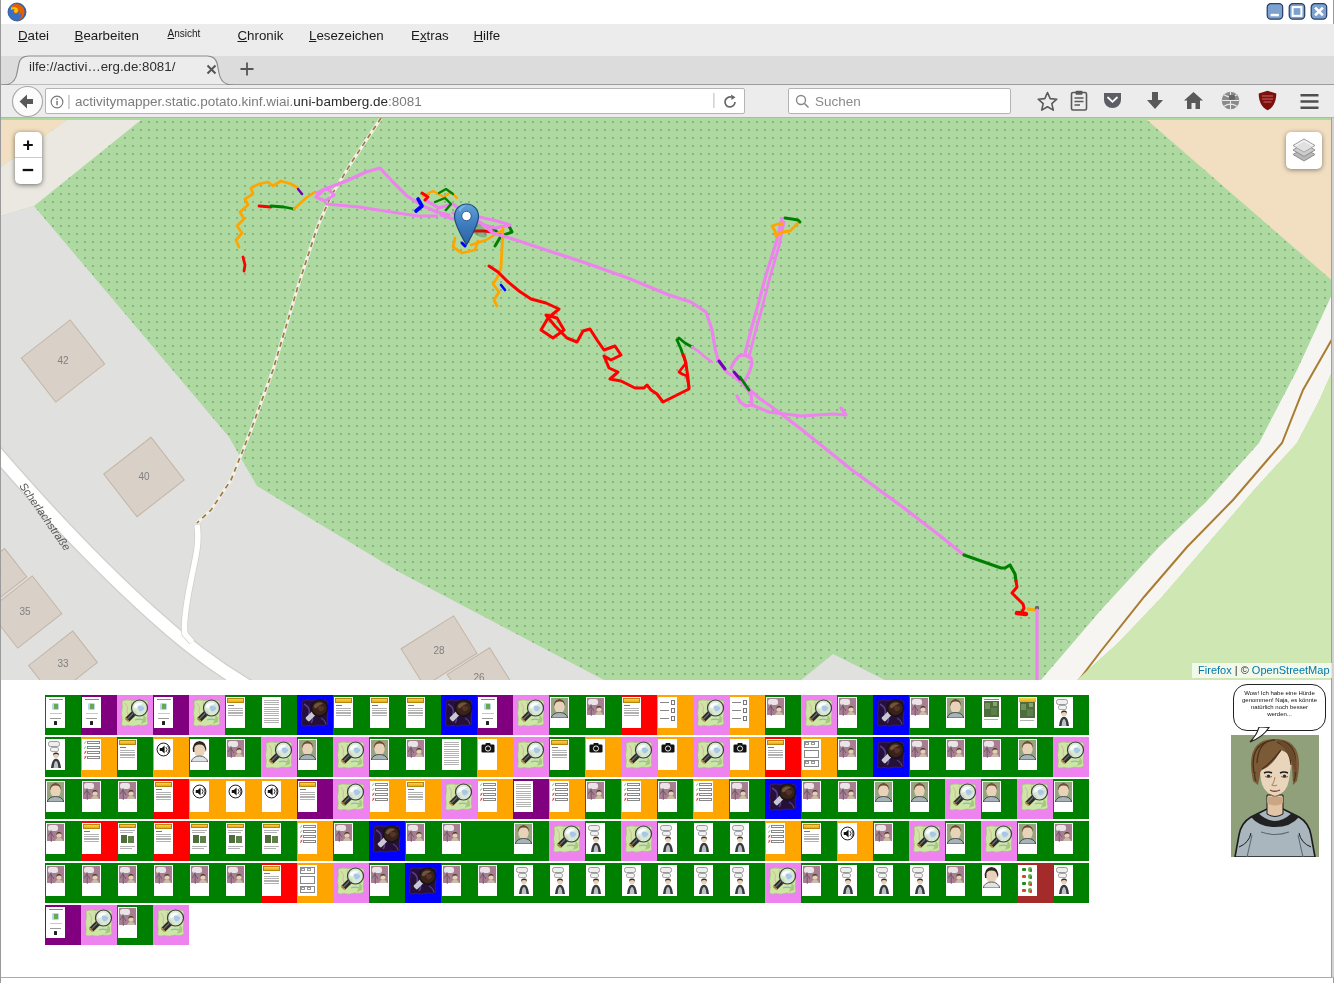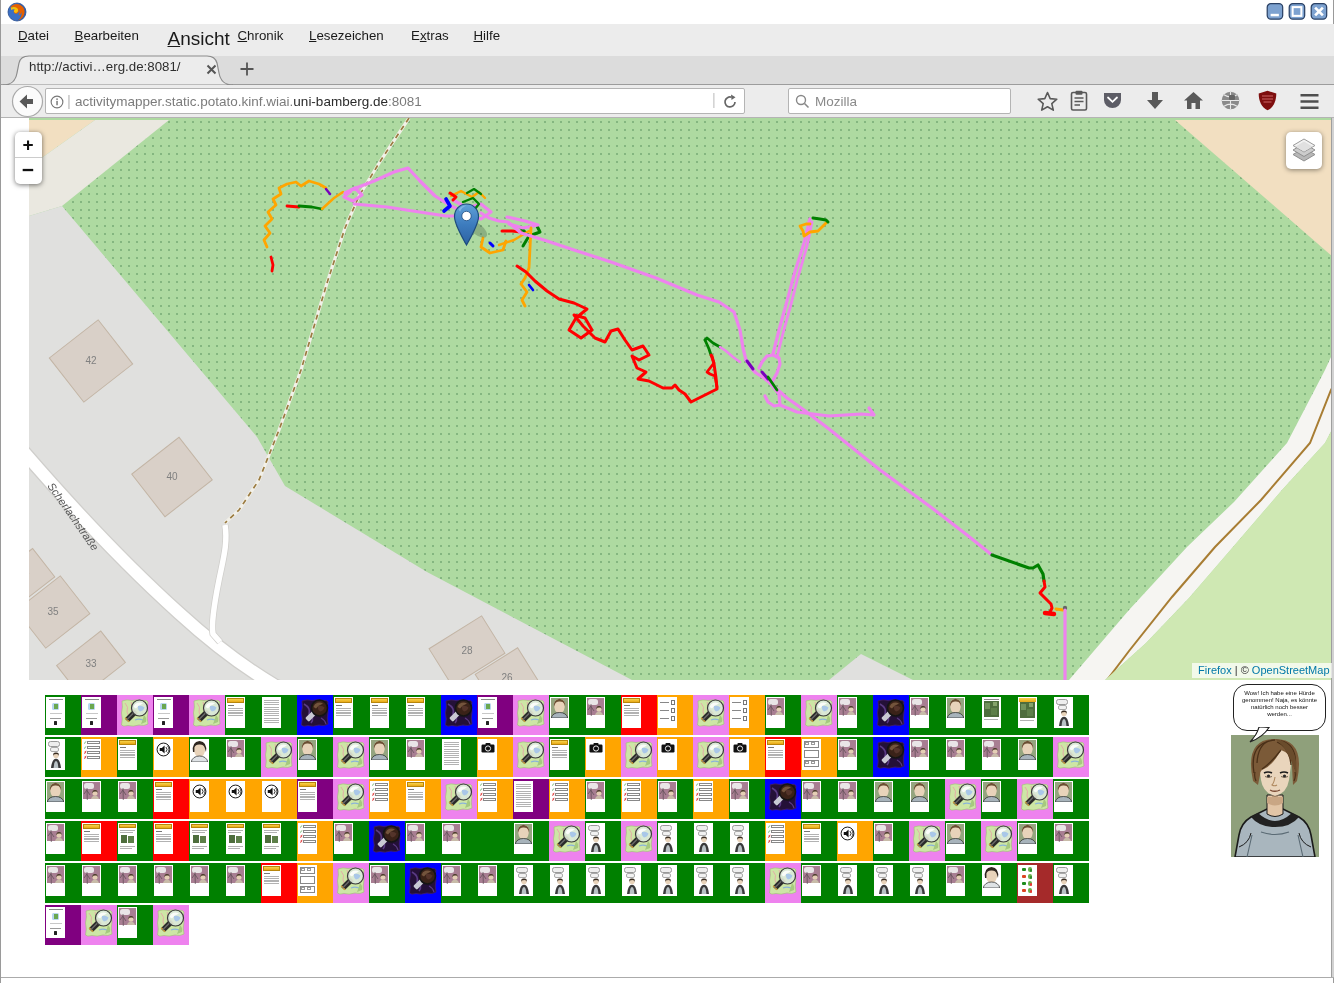"Ansicht" div { font-size: 19px -> 10px }
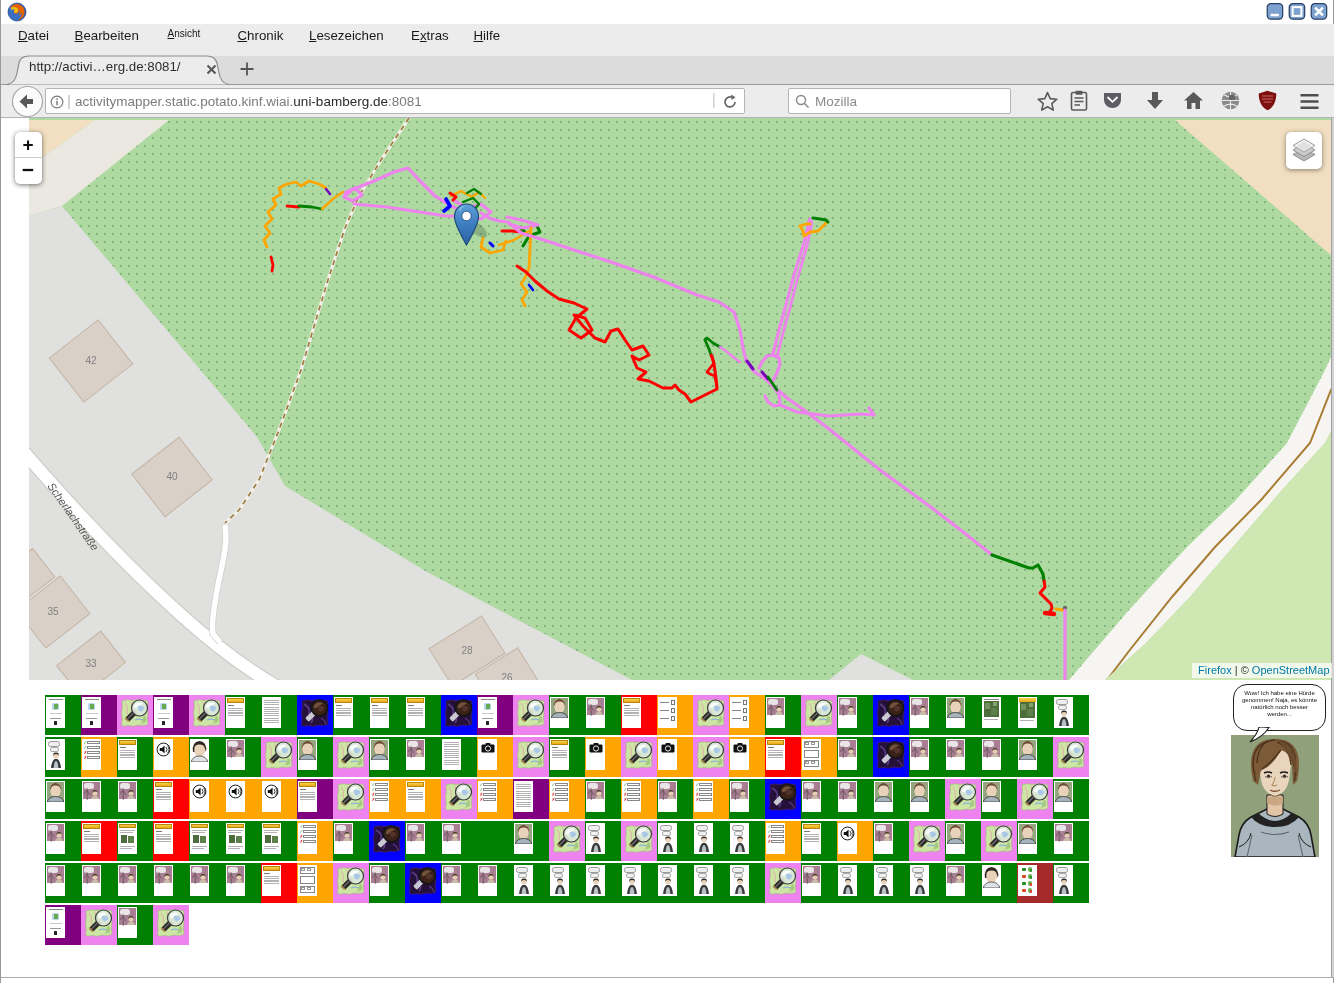"http://activi…erg.de:8081/" div { text: http://activi -> ilfe://activi }
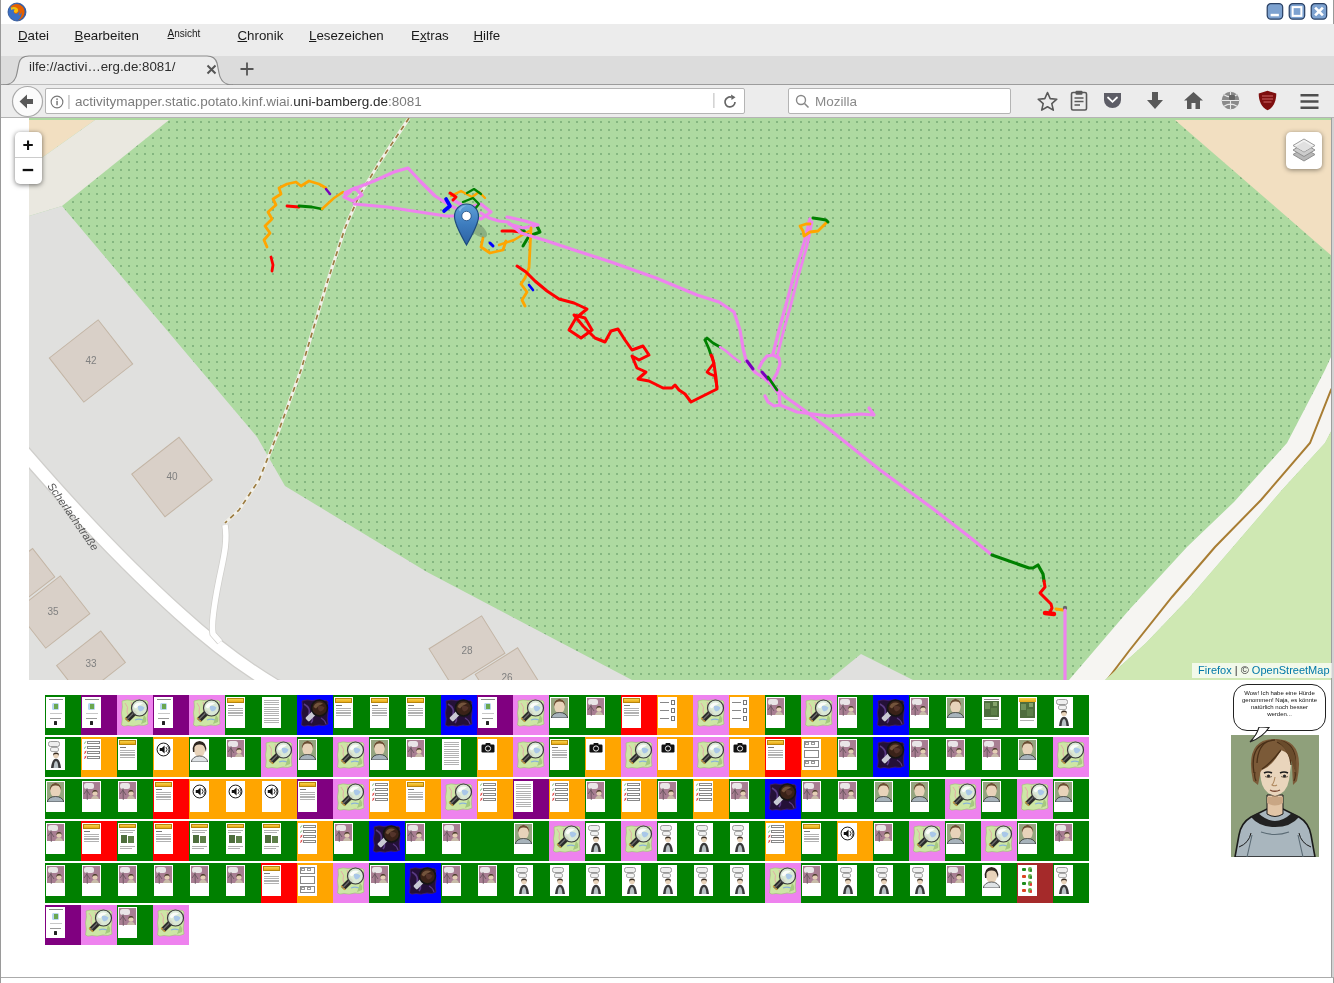"Mozilla" div { text: Mozilla -> Suchen }
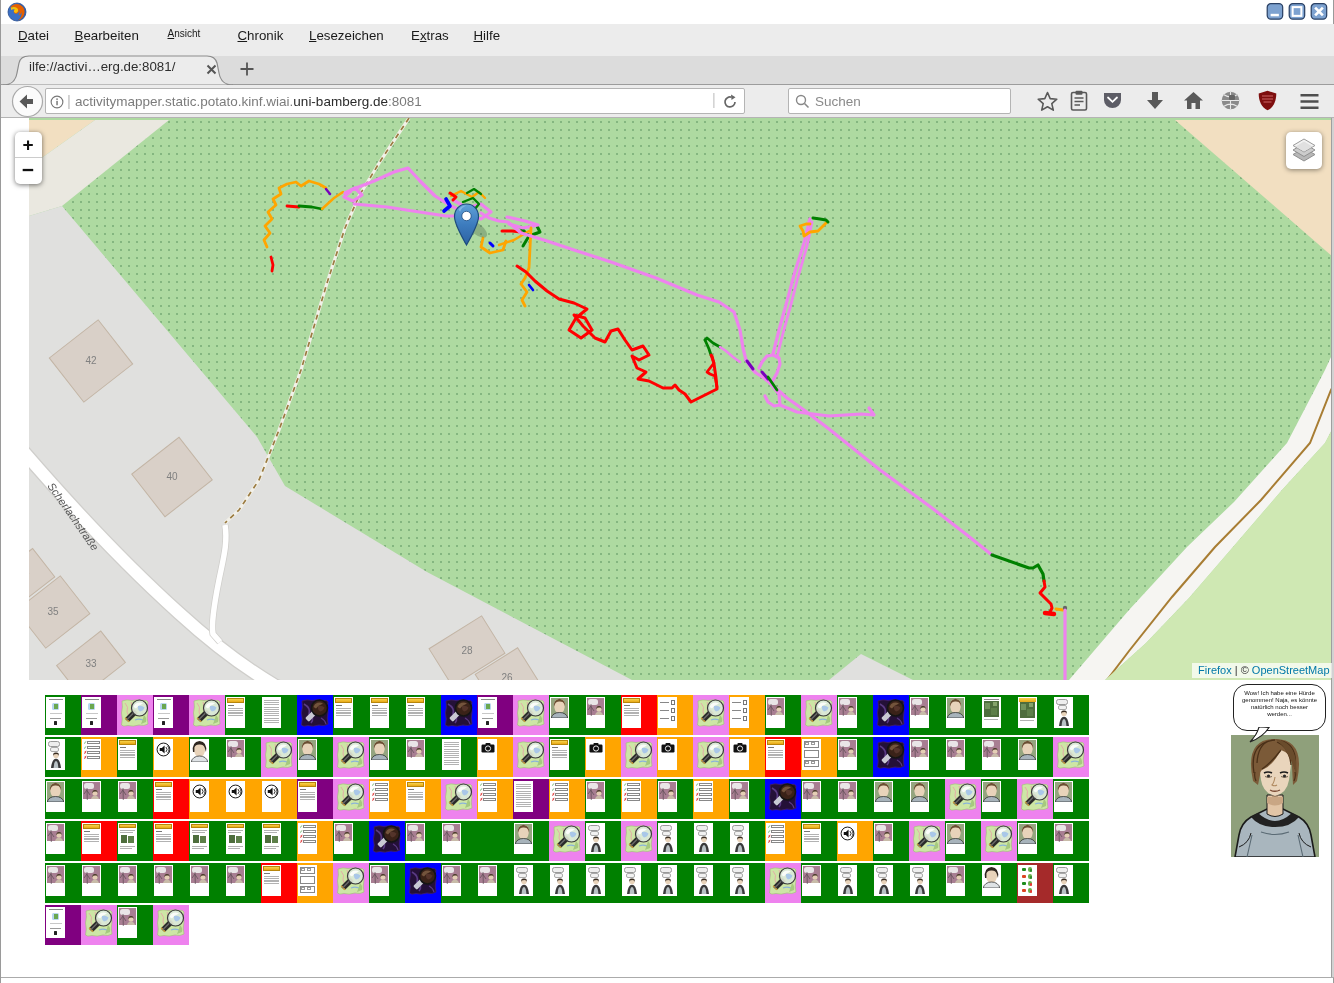"42" #map { padding-left: 28px -> none }
